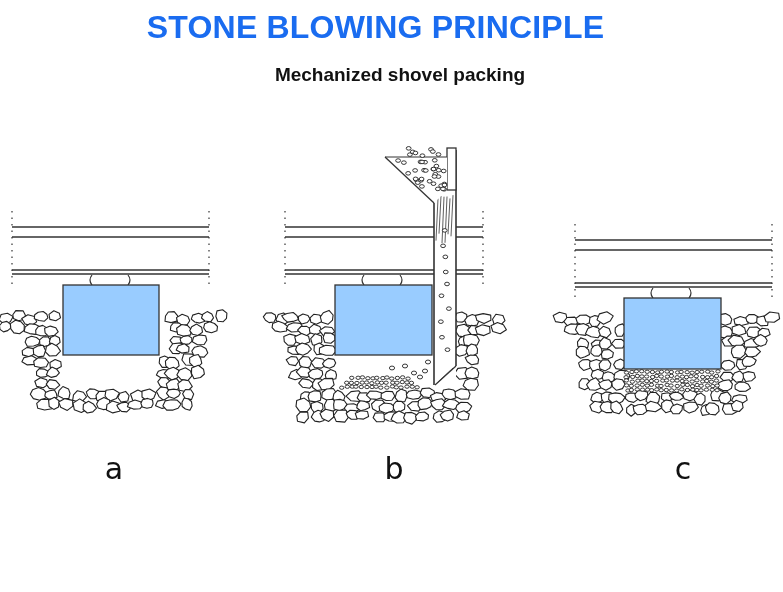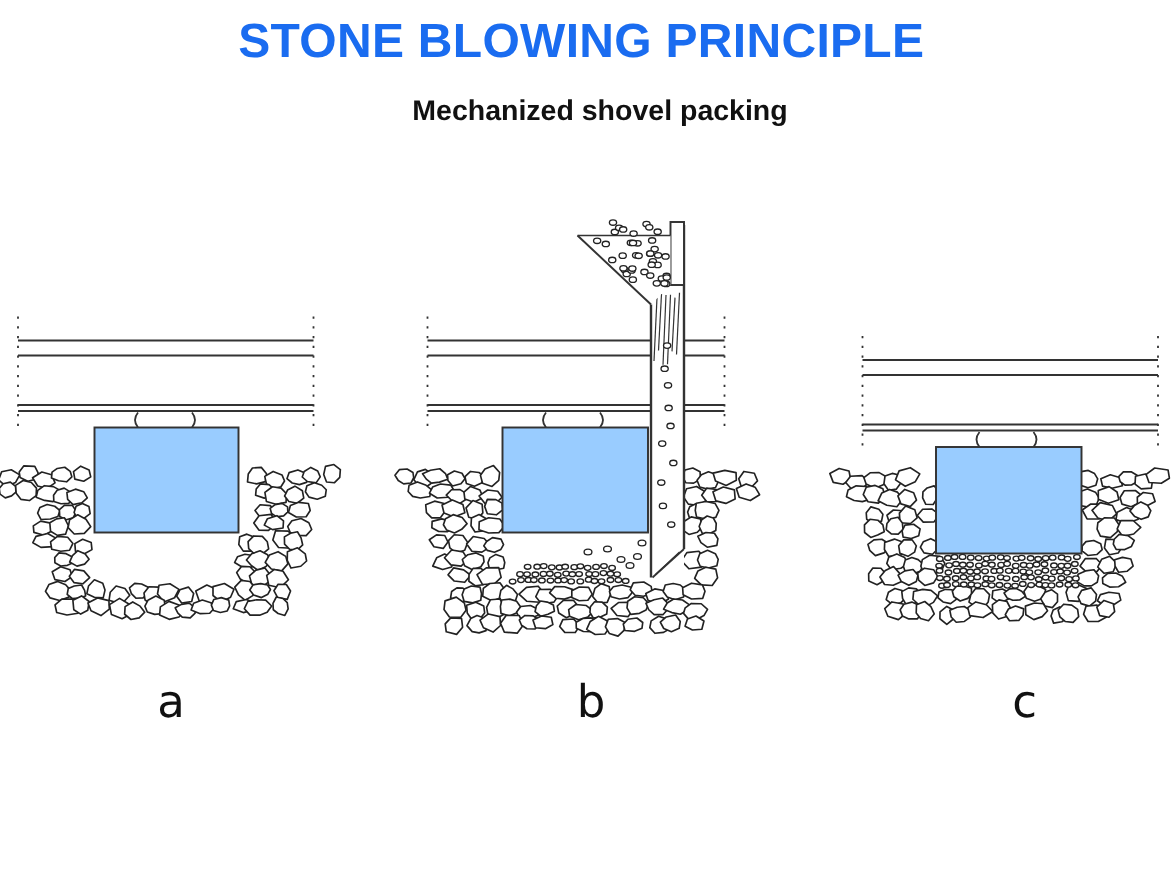"STONE BLOWING PRINCIPLE" .title { padding-left: 12px -> none }
